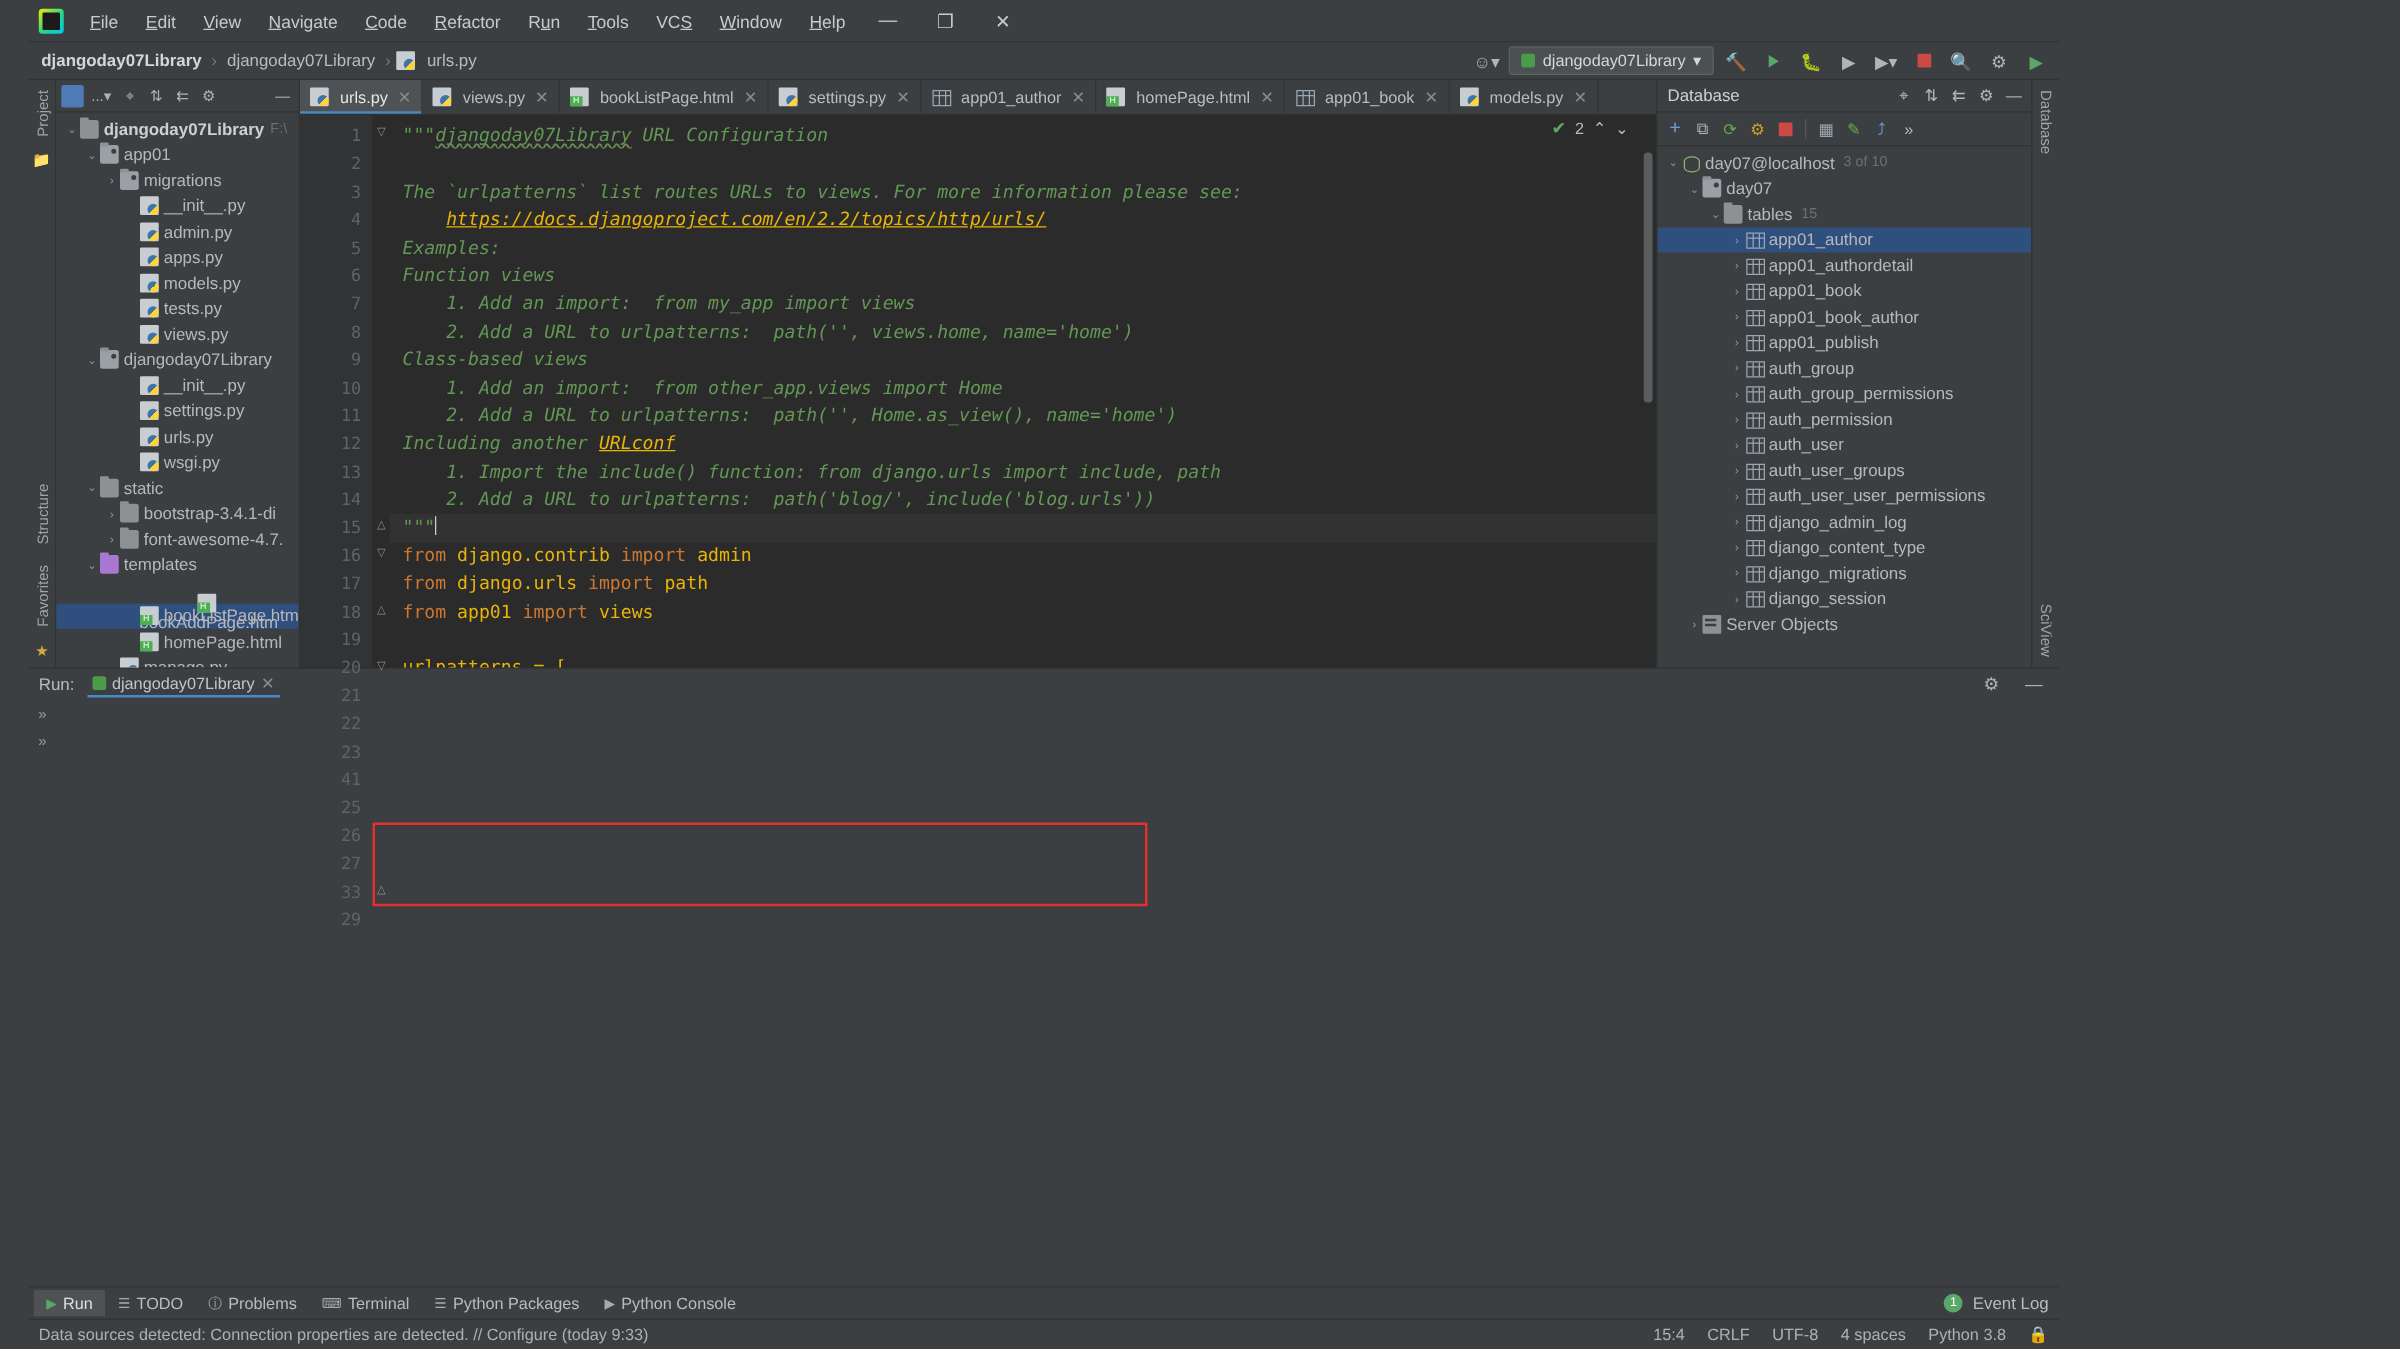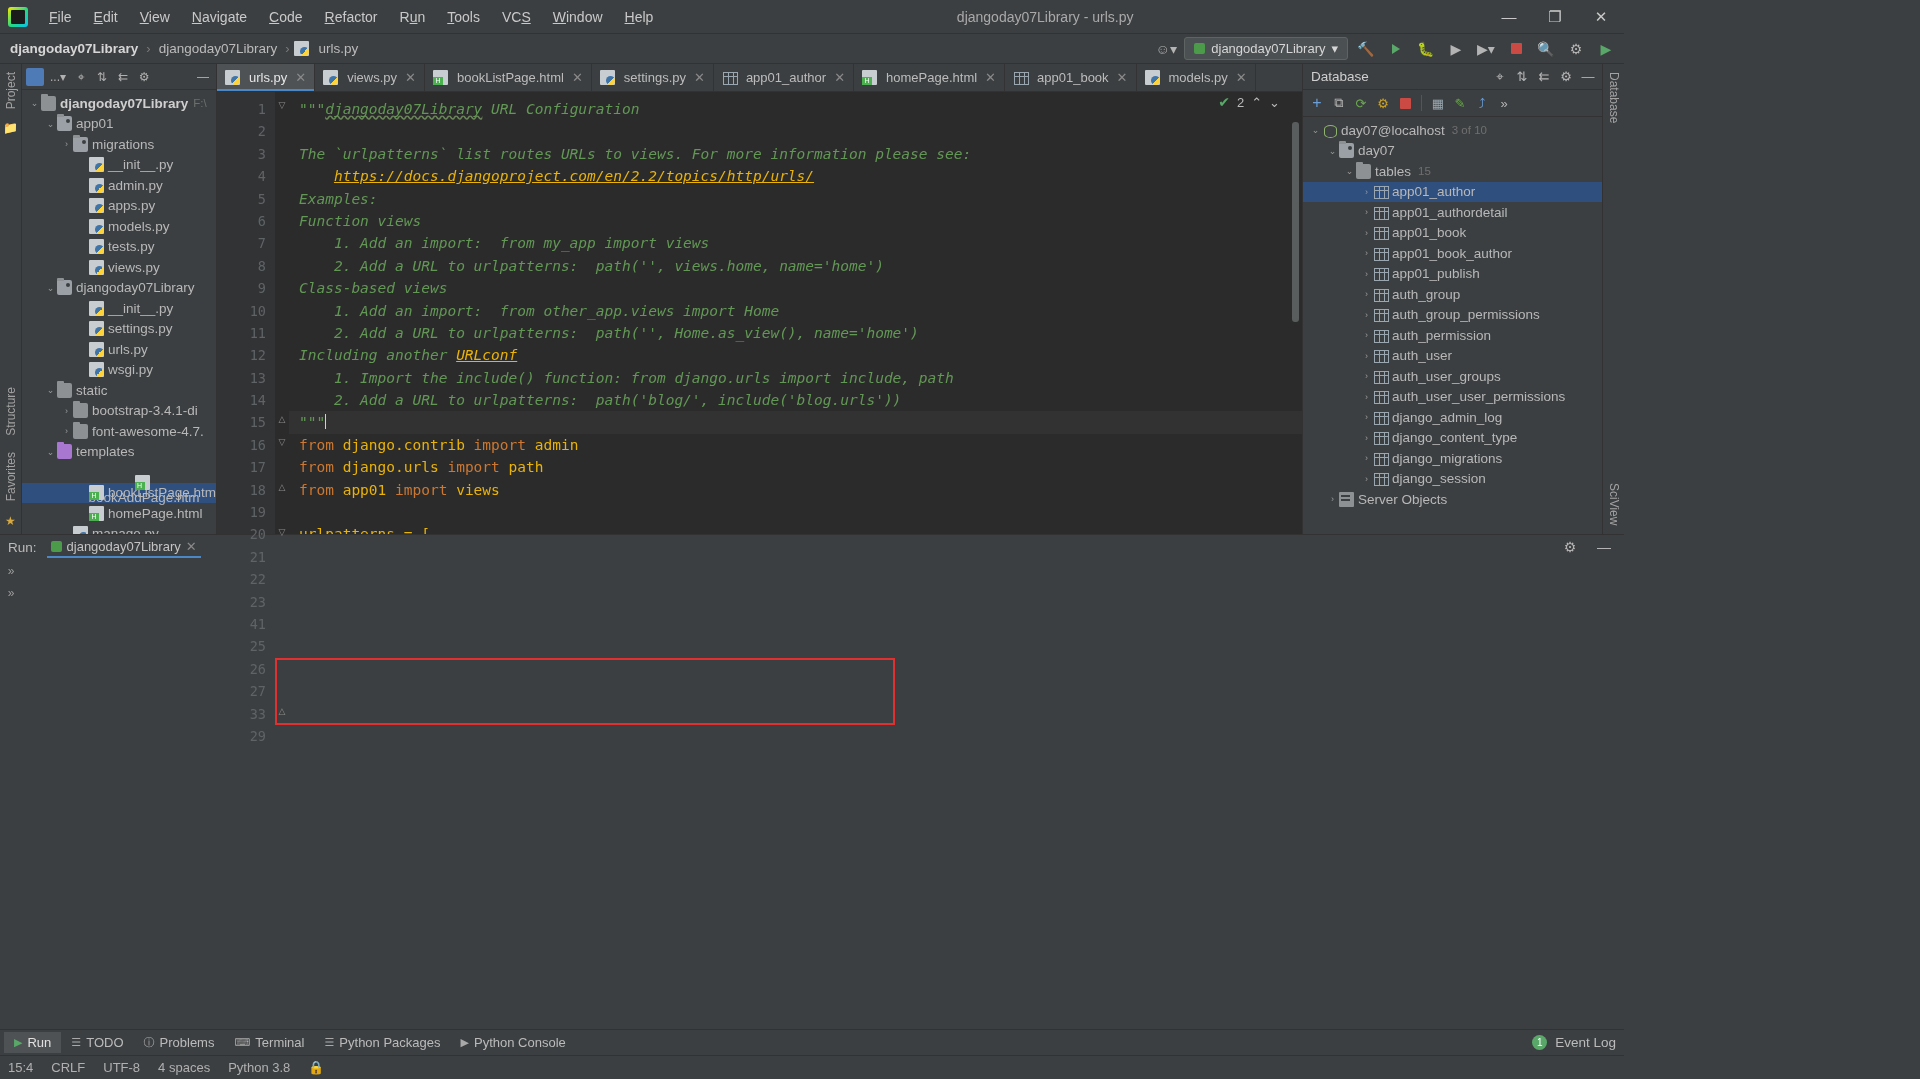"File" .app { margin-left: none -> 23px }
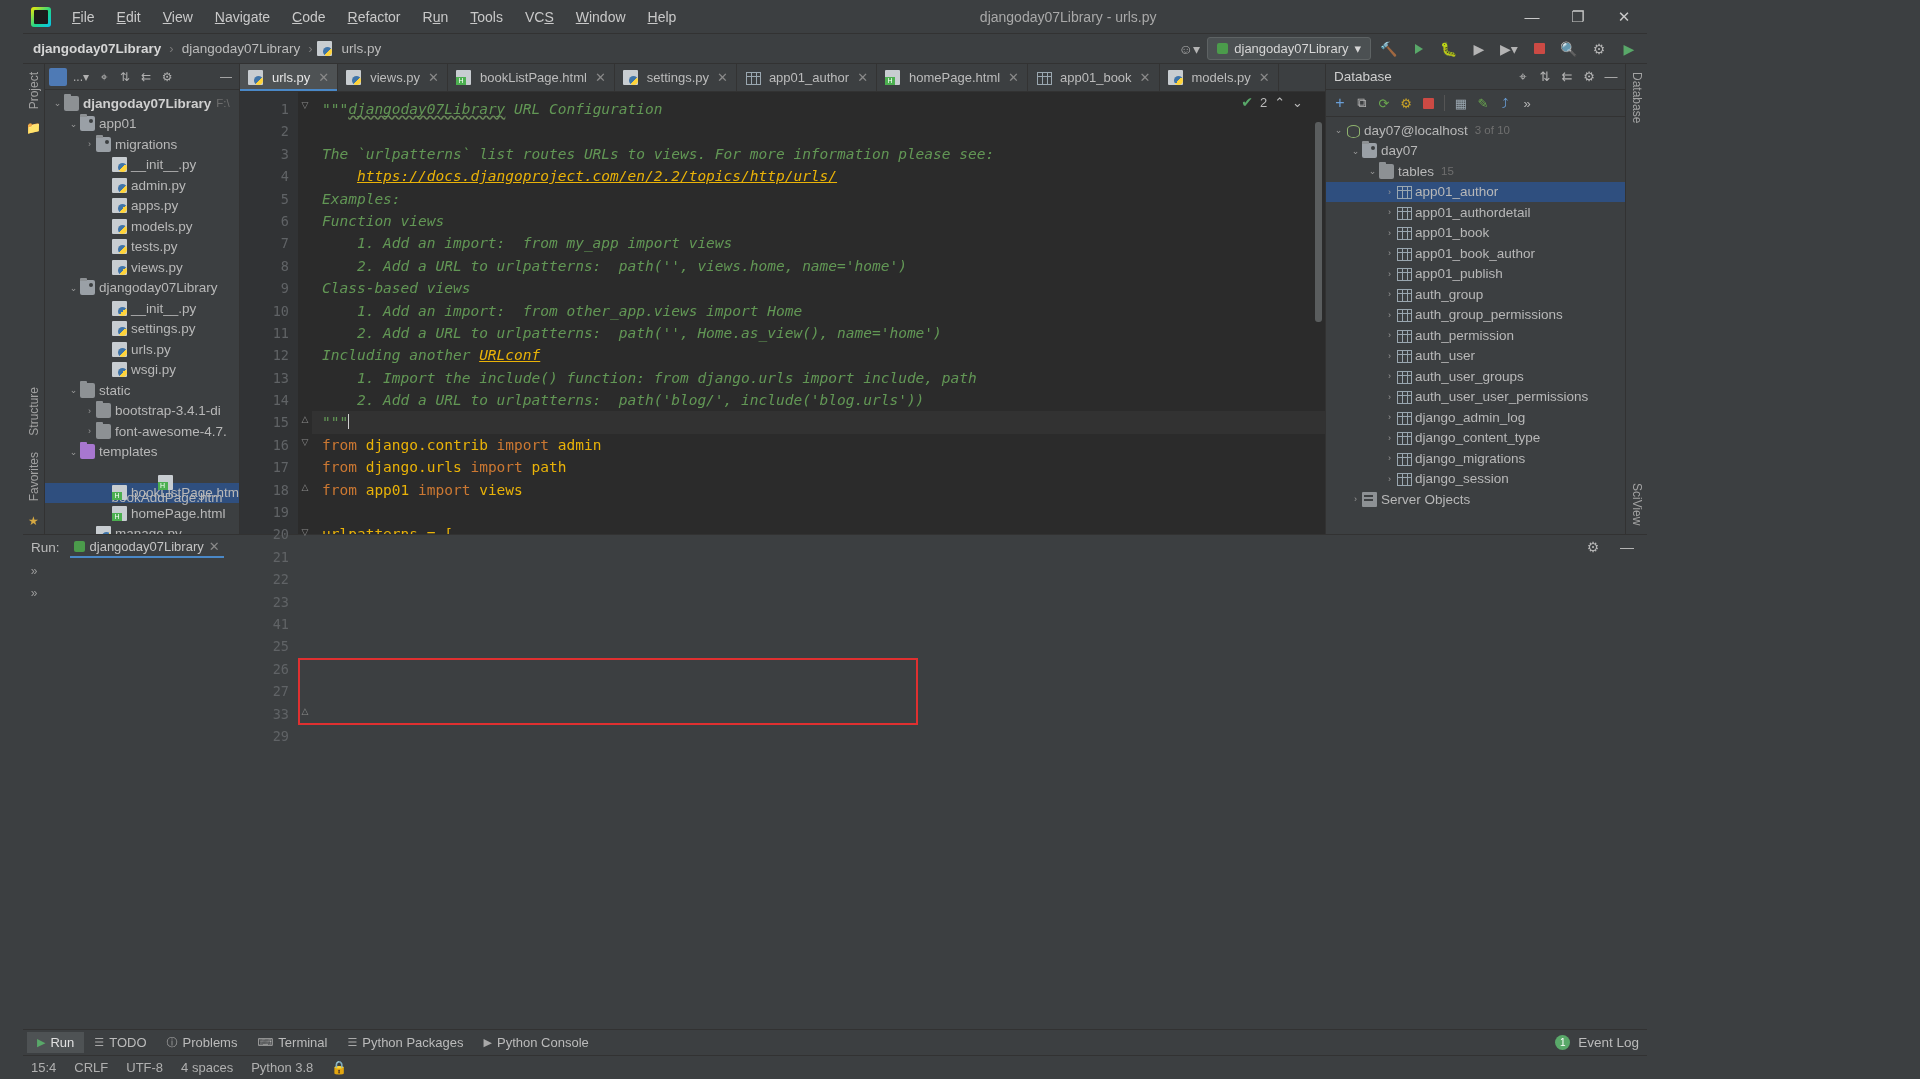"djangoday07Library - urls.py" div.win-title { html: <div>djangoday07Library - urls.py</div> -> none }
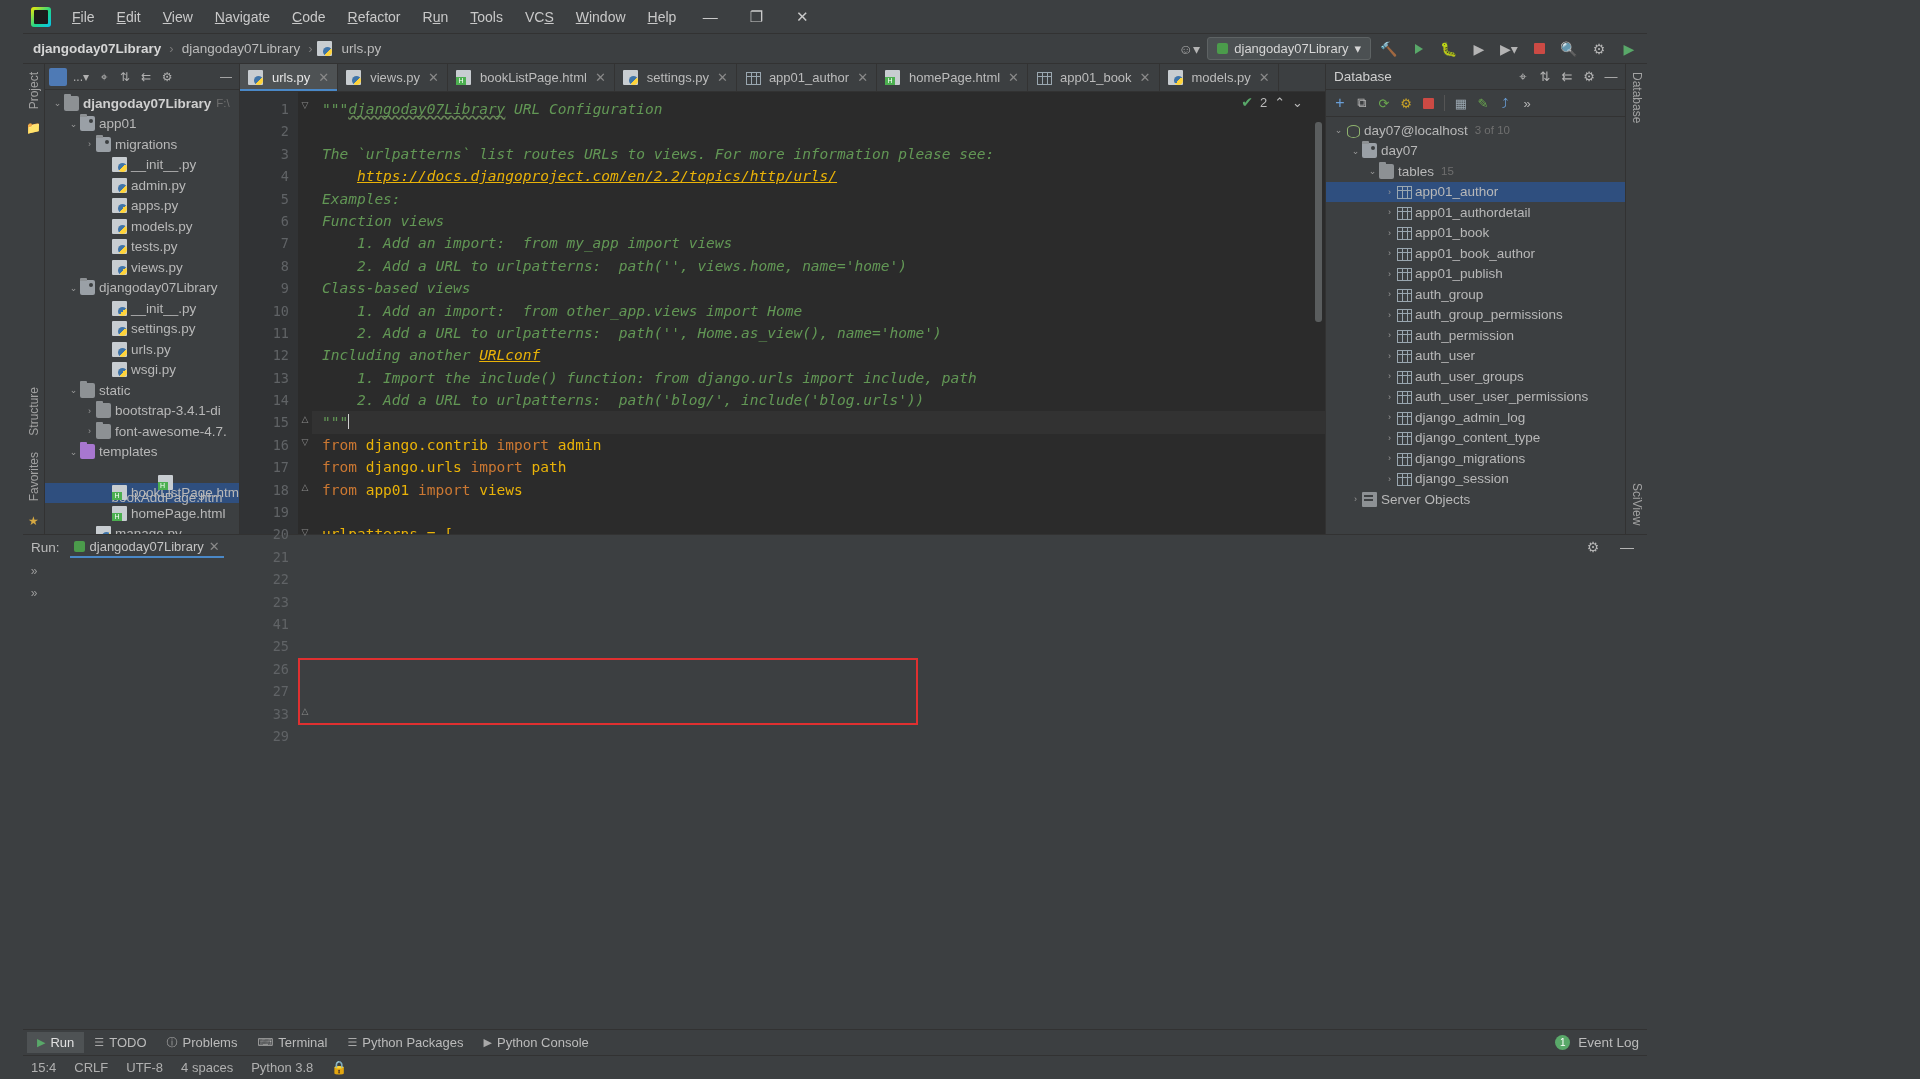"Data sources detected: Connection" span.sb-left { html: none -> <span>Data sources detected: Connection properties are detected. // Configure (today 9:33)</span> }
